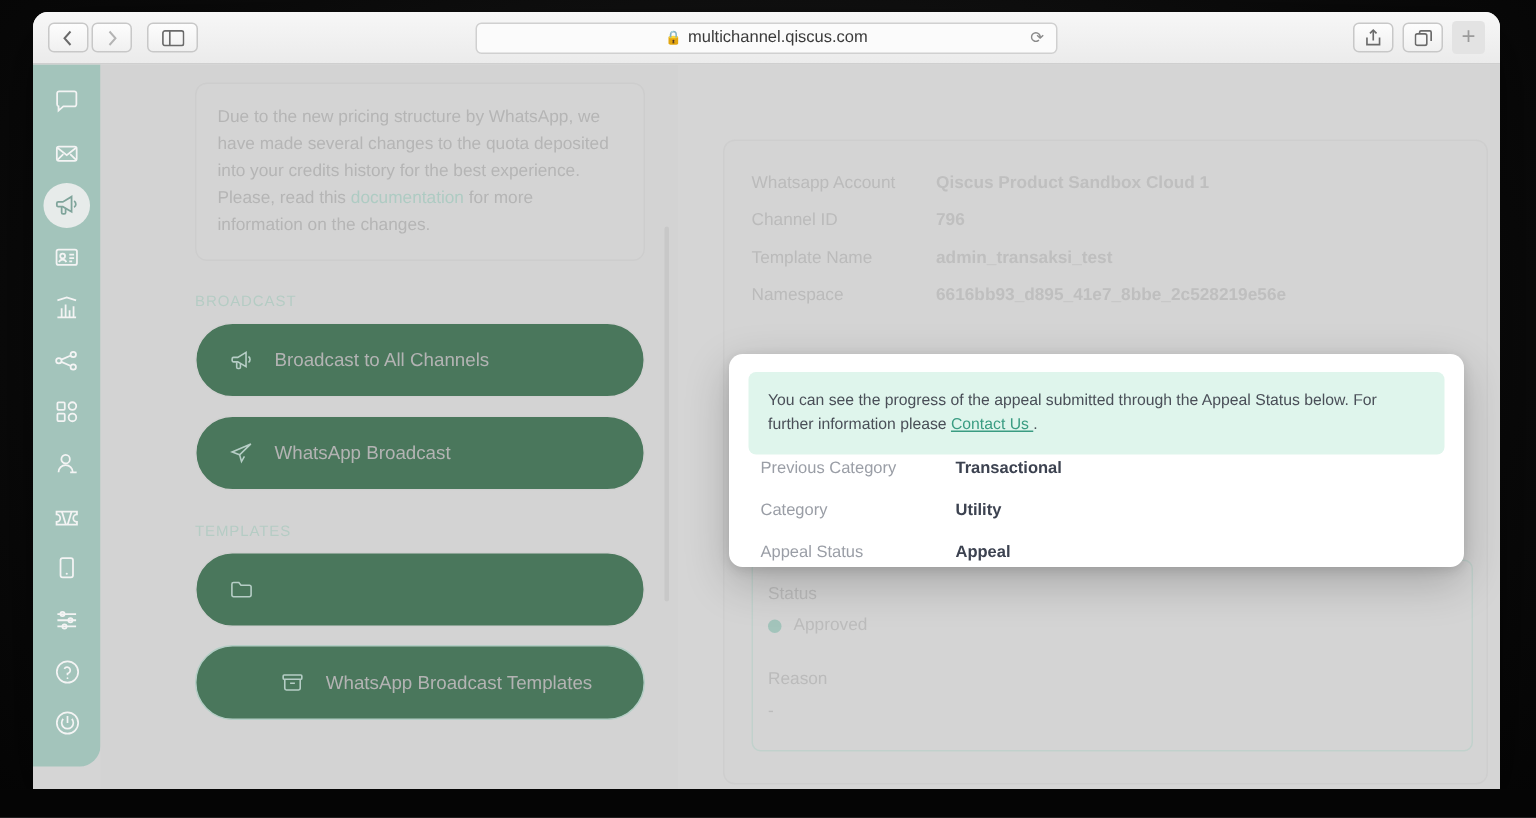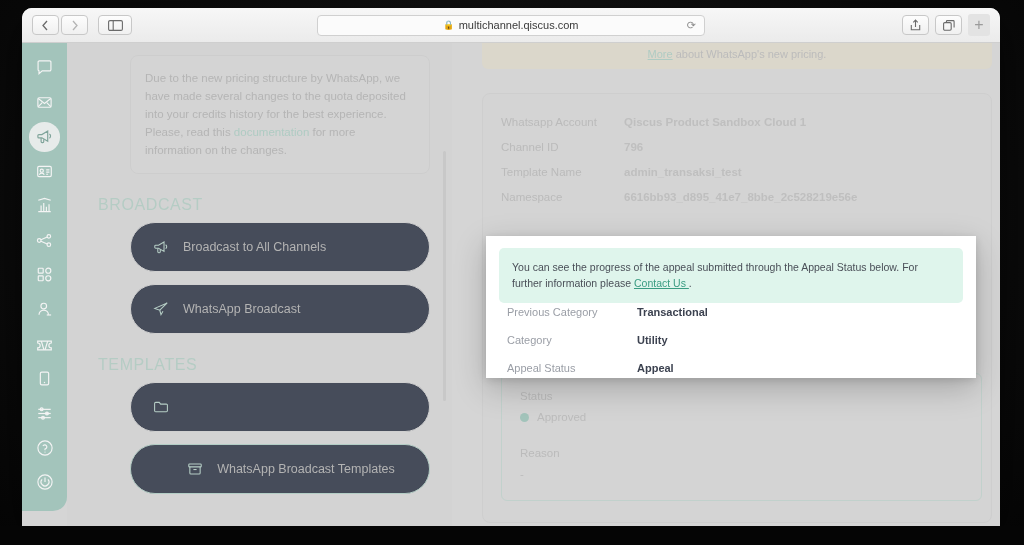"More about WhatsApp's new pricing." div { html: <div> <span><a>More</a><span> about WhatsApp's new pricing.</span></span> </div> -> none }
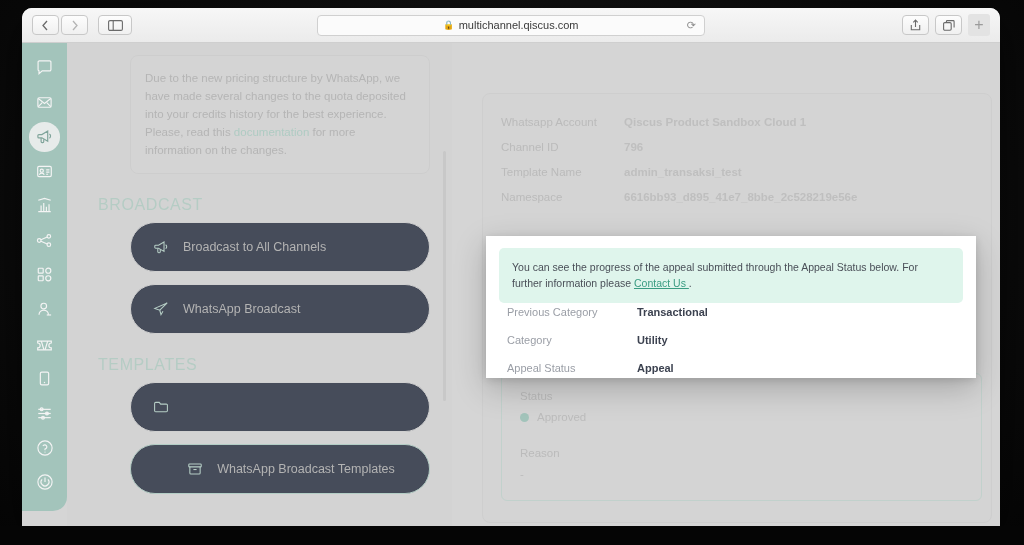"BROADCAST" .menu-section-label { font-size: 16px -> 10px; margin: 22px 0 8px 31px -> 22px 0 8px 63px }
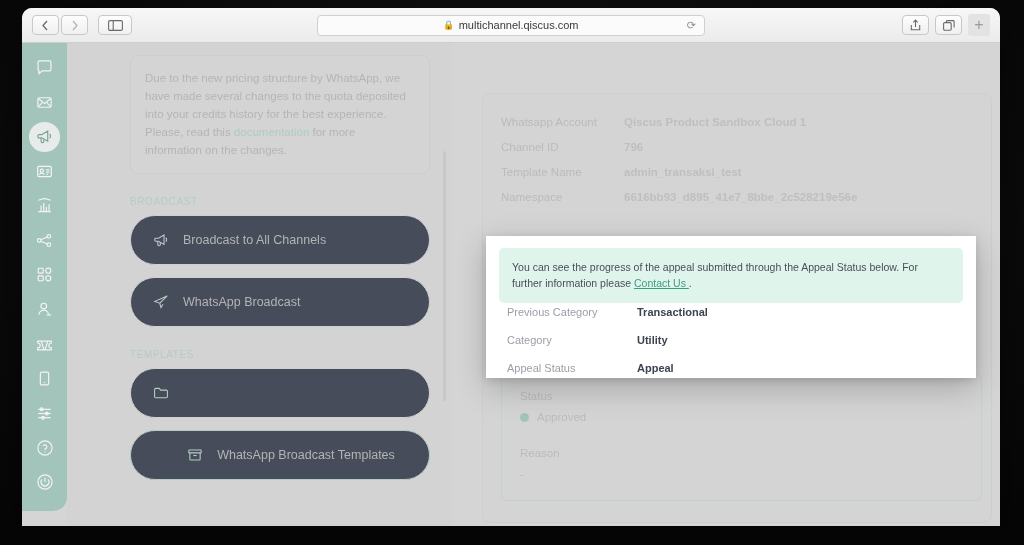"Broadcast to All Channels" .menu-item { background: #0f172a -> #14532d }
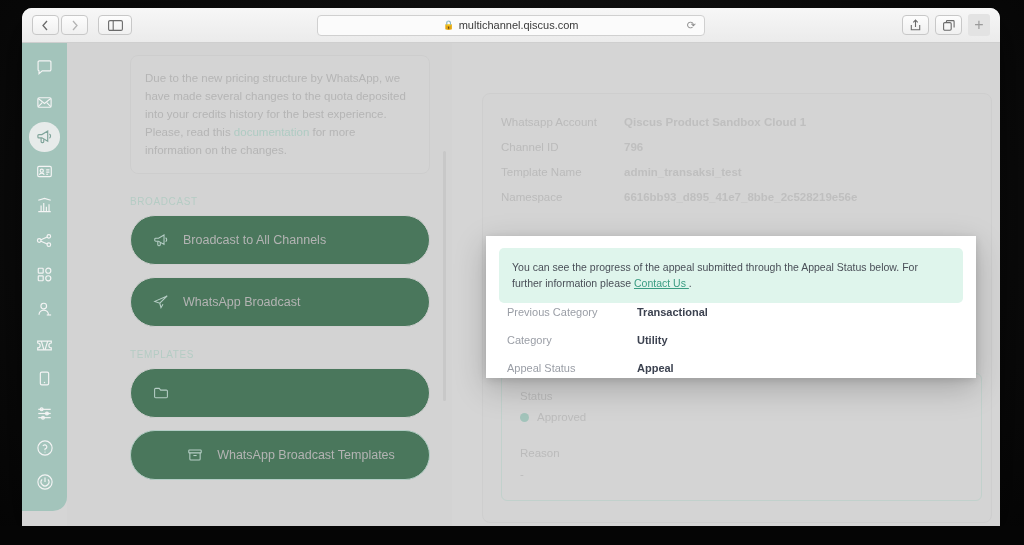"You can see the progress" #appeal-modal { border-radius: 0 -> 9px }
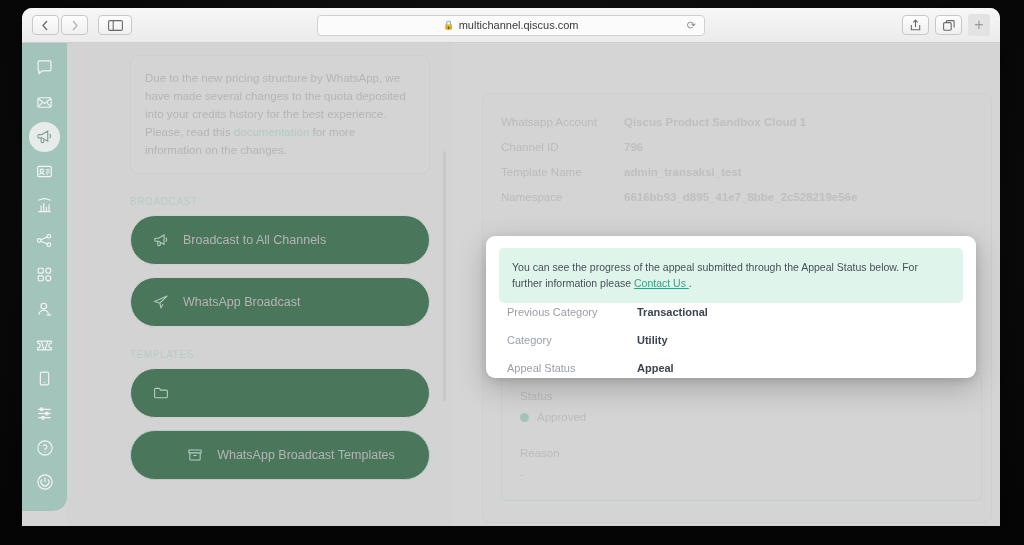"Status" #status-box { padding: 16px 18px 20px 18px -> 16px 18px 20px 10px }
